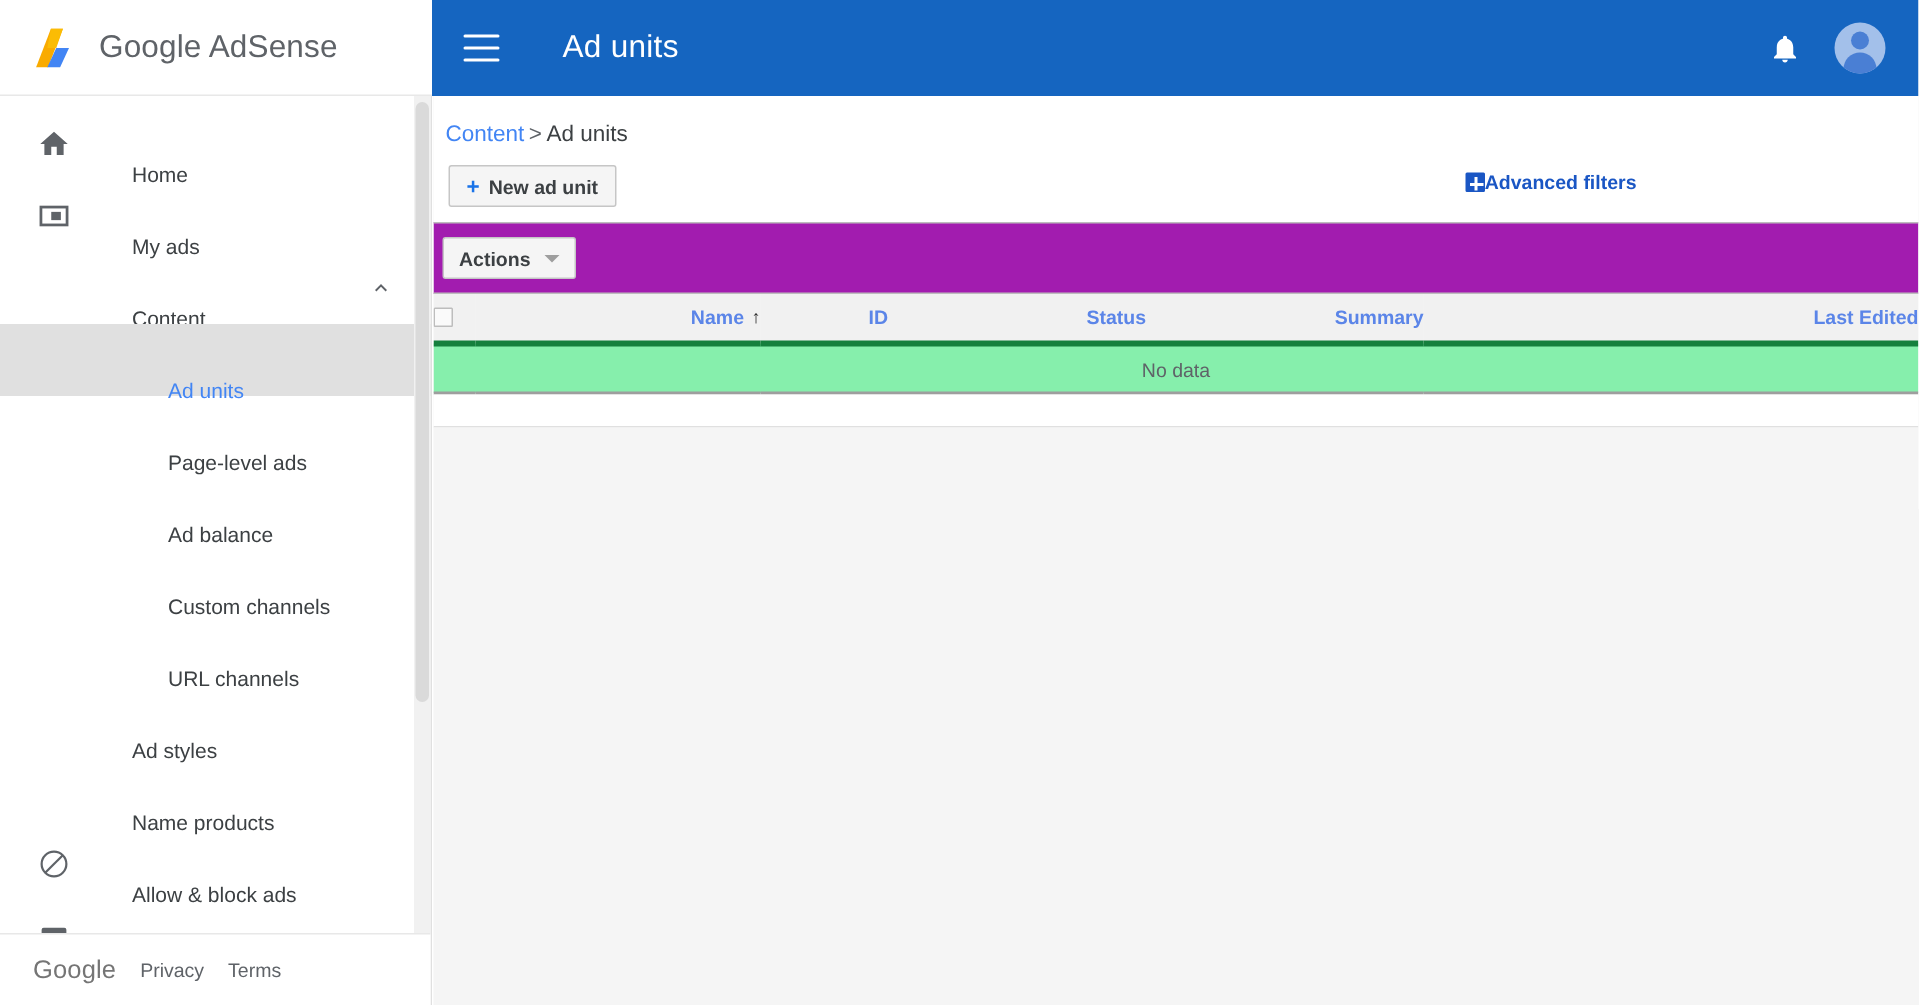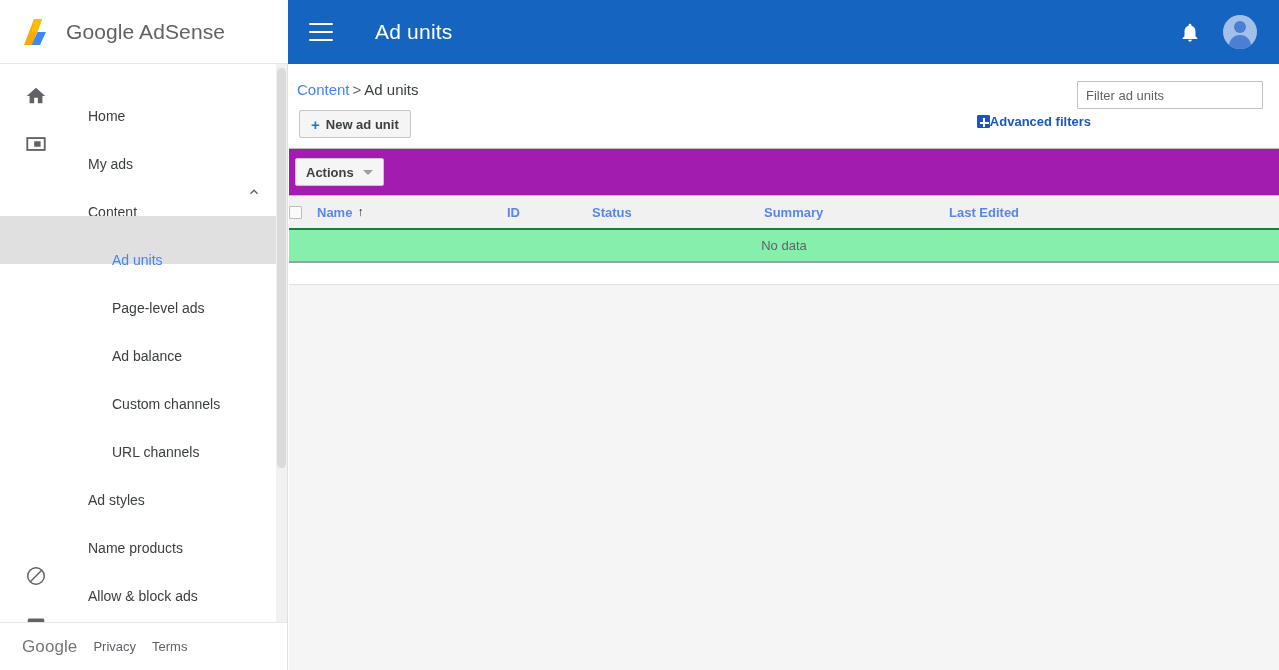"Filter ad units" input.filter-input { html: <input> -> none }
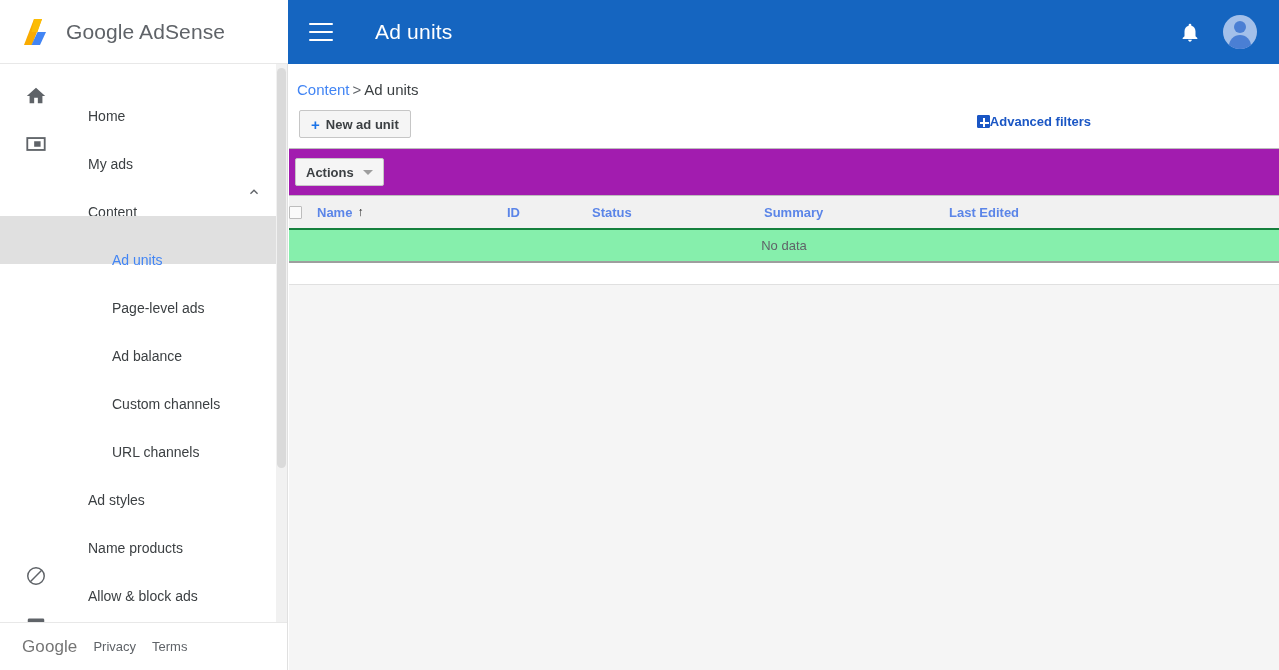"Name ↑" table.grid th { border-bottom: 2px solid #15803d -> 4px solid #15803d; text-align: left -> right }
